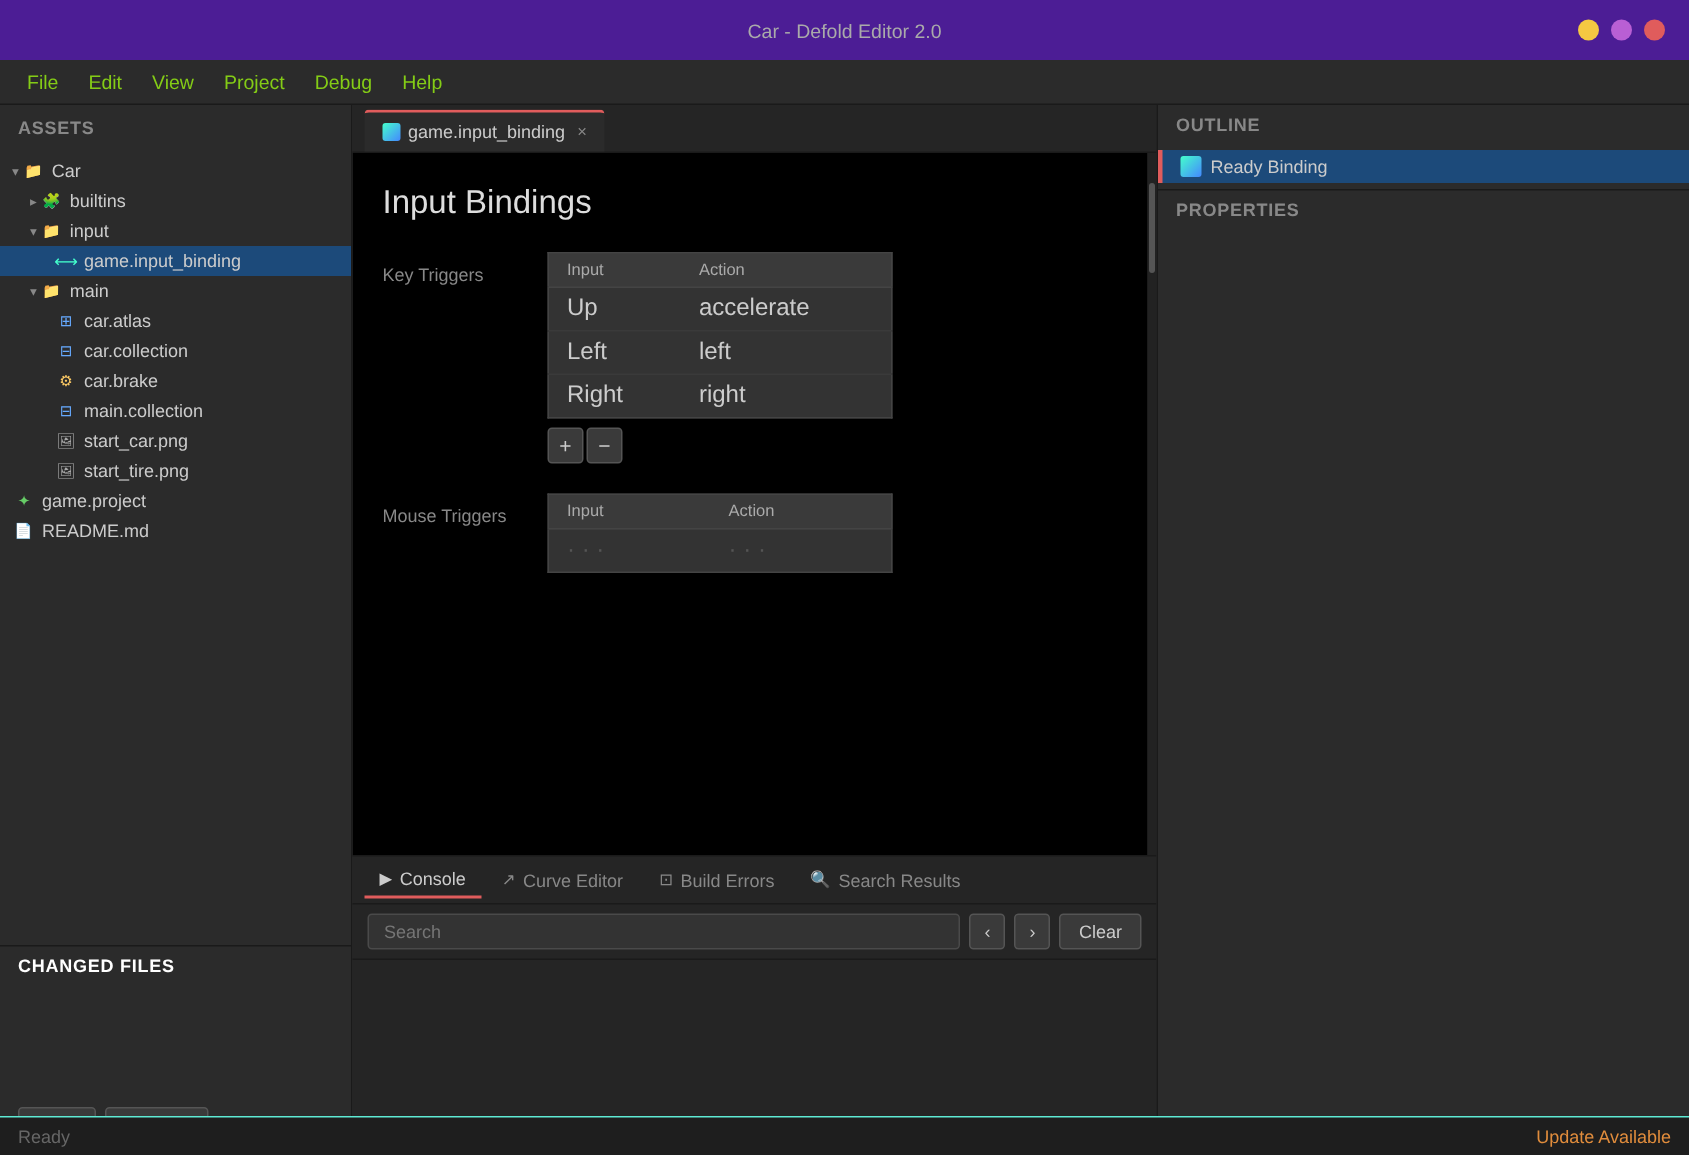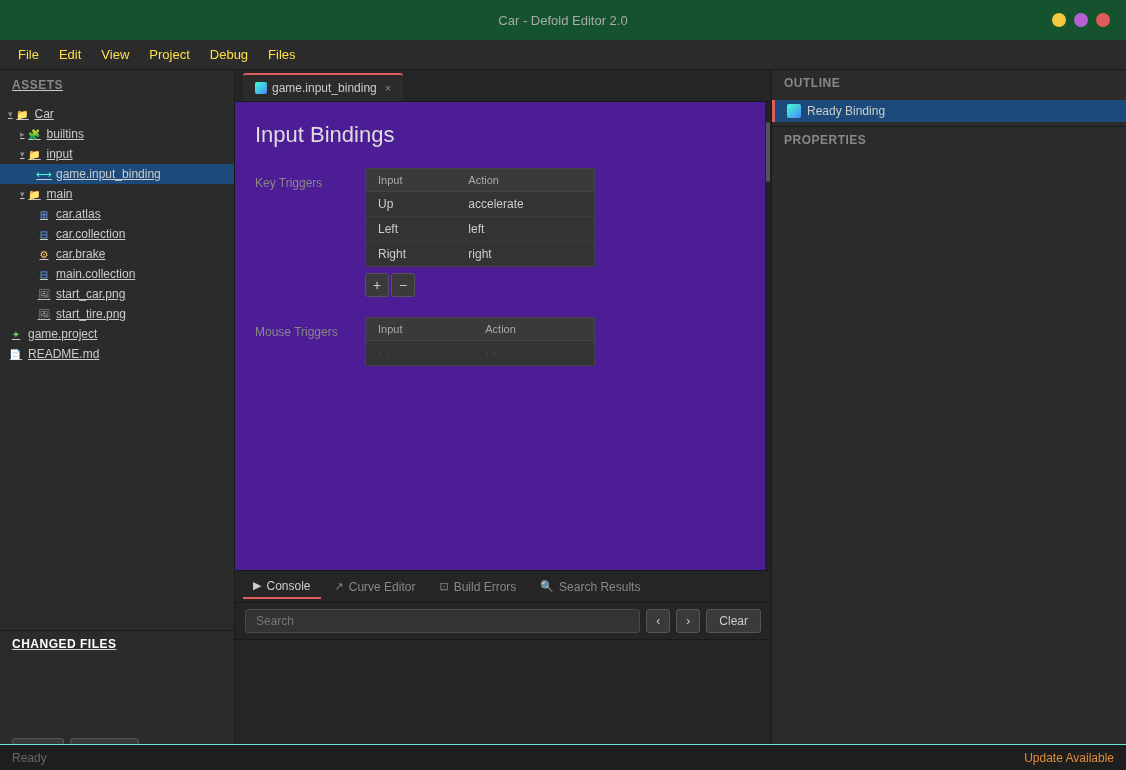"Car - Defold Editor 2.0" .title-bar { background: #14532d -> #4c1d95 }
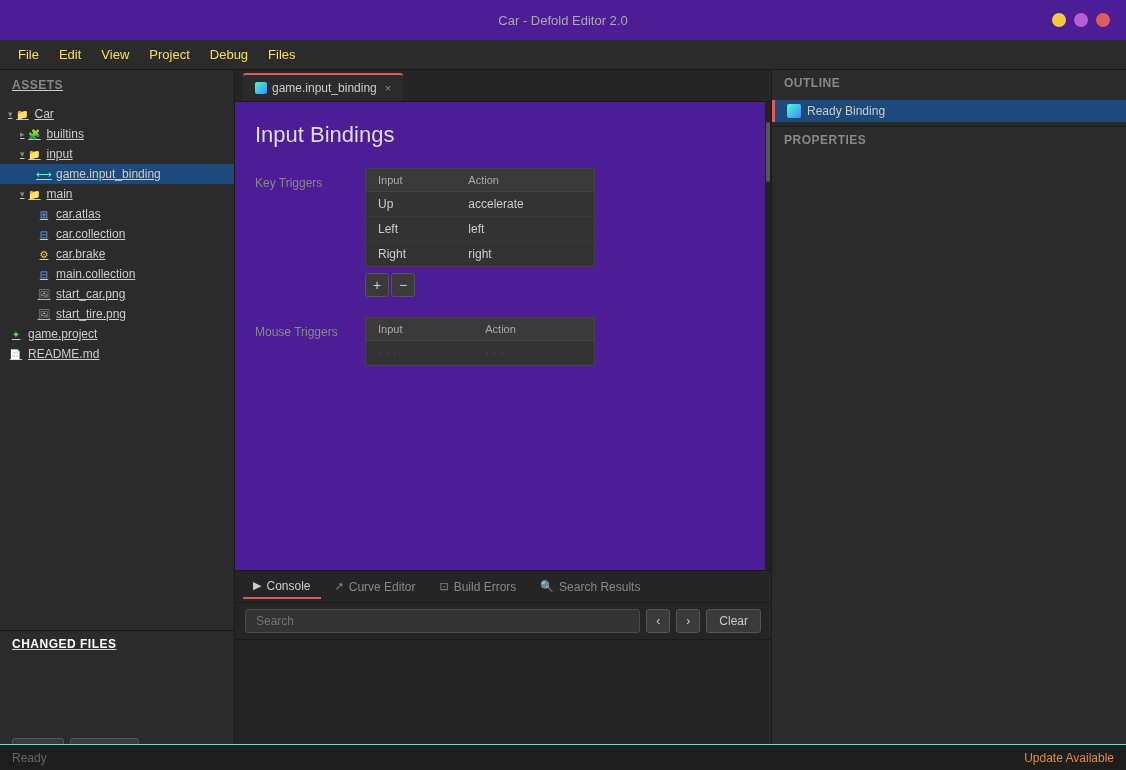"File" .menu-item { color: #fde047 -> #84cc16 }
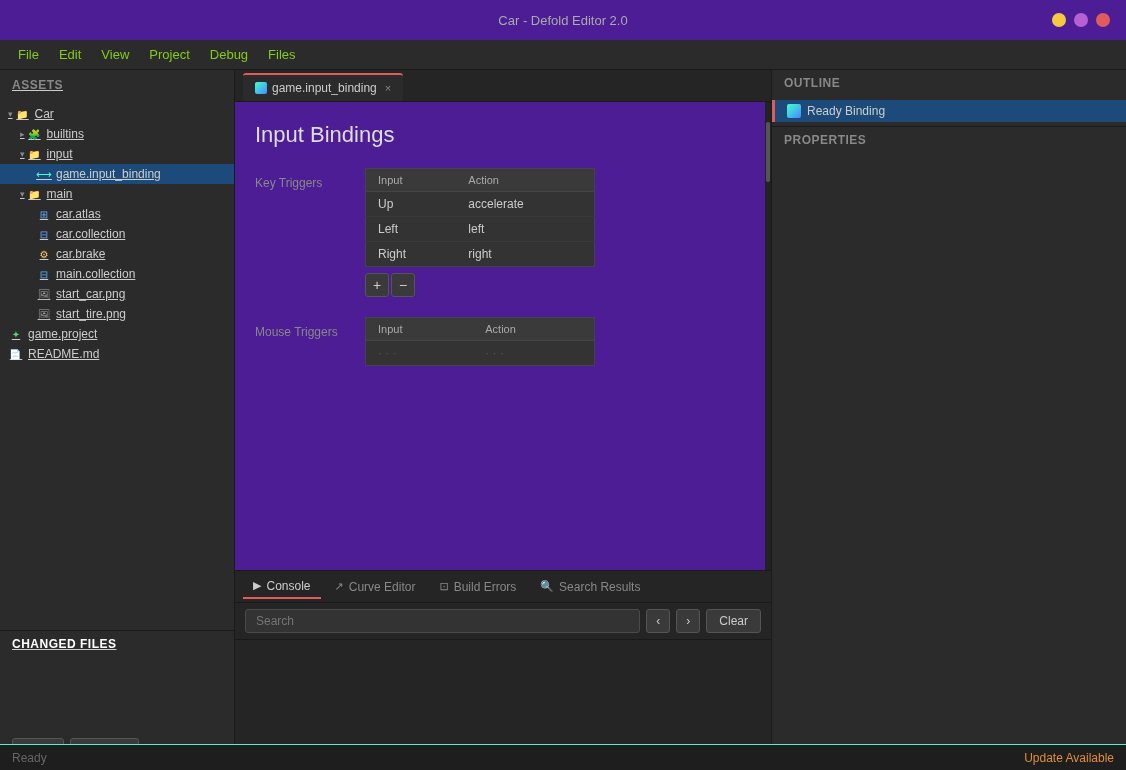"Files" div.menu-item { text: Files -> Help }
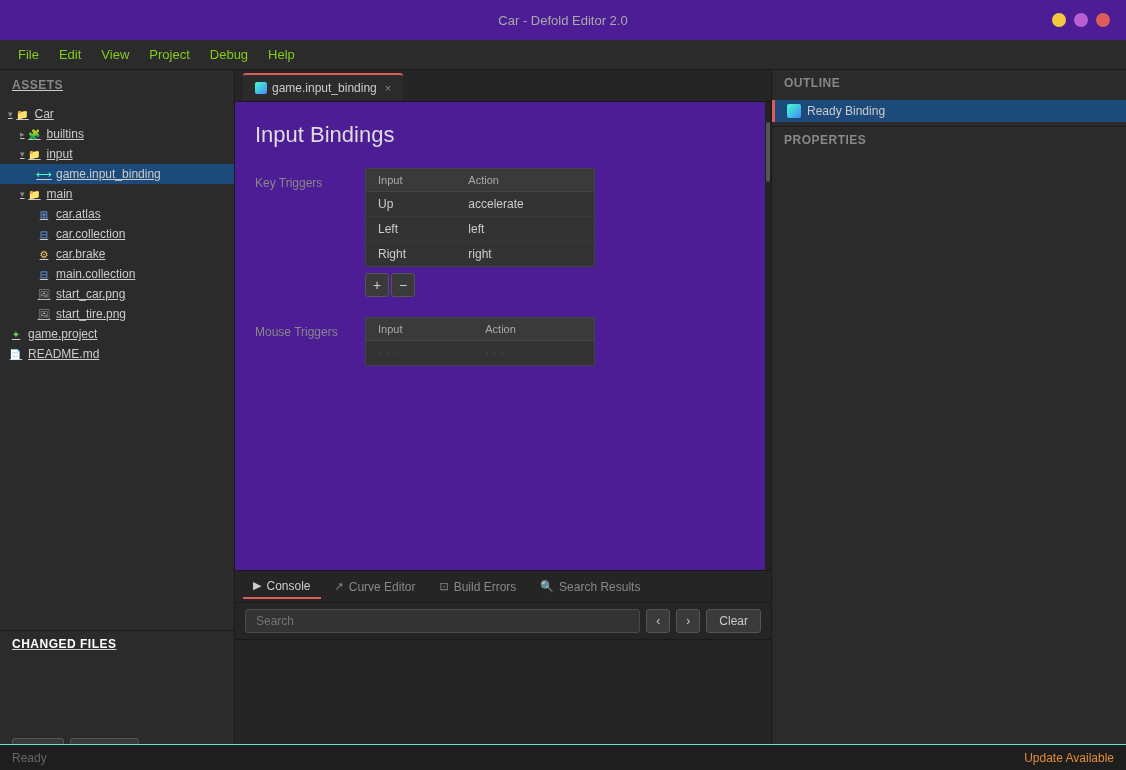"ASSETS" .left-sidebar { text-decoration: underline -> none }
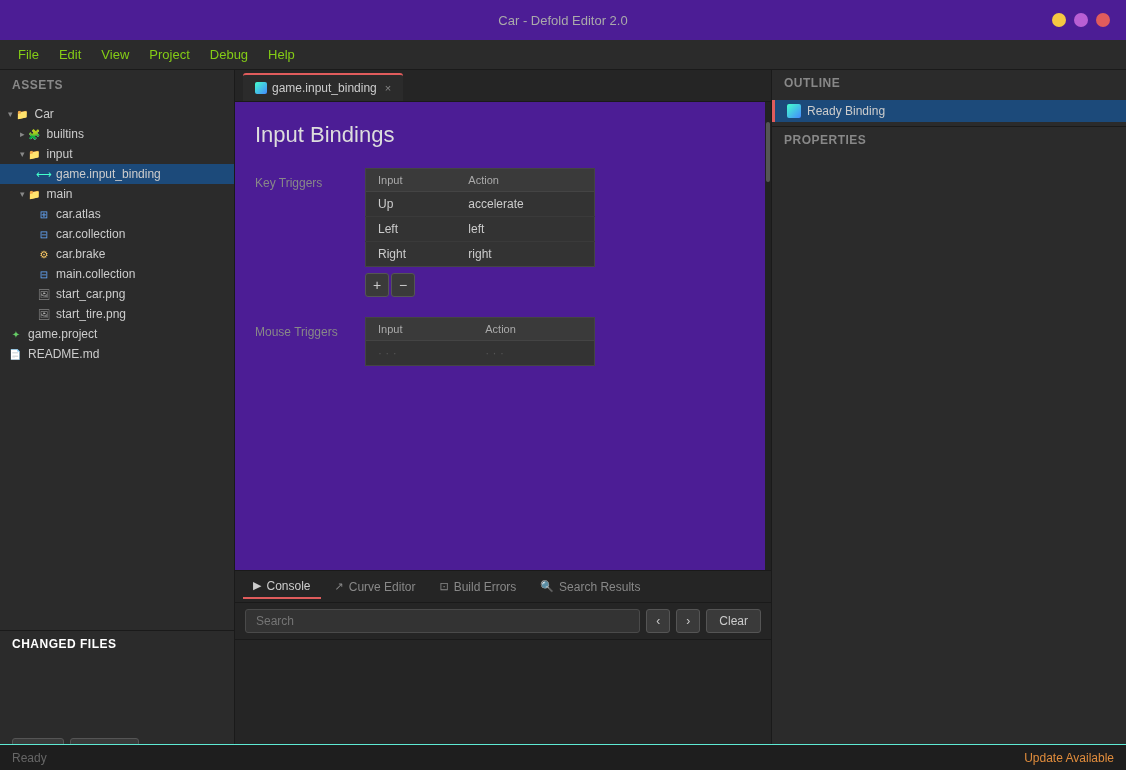"Input Bindings" .editor-content { background: #4c1d95 -> #000000 }
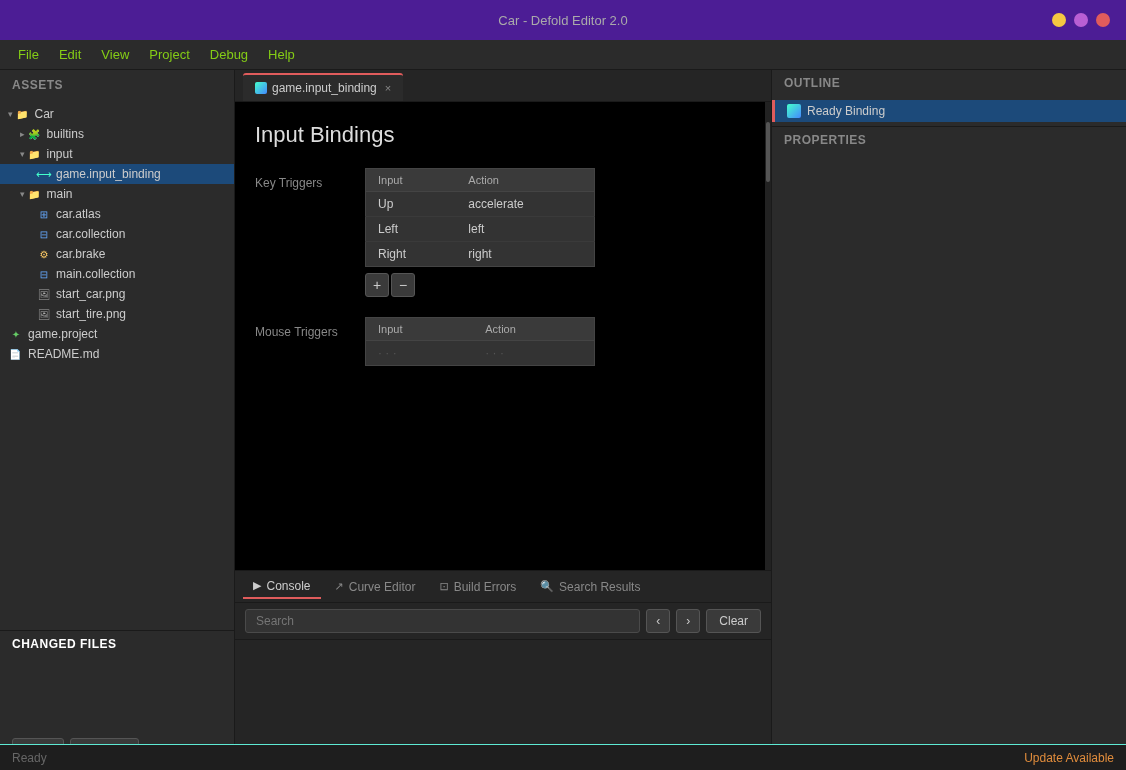"Up" .triggers-table td { font-size: 12px -> 16px }
